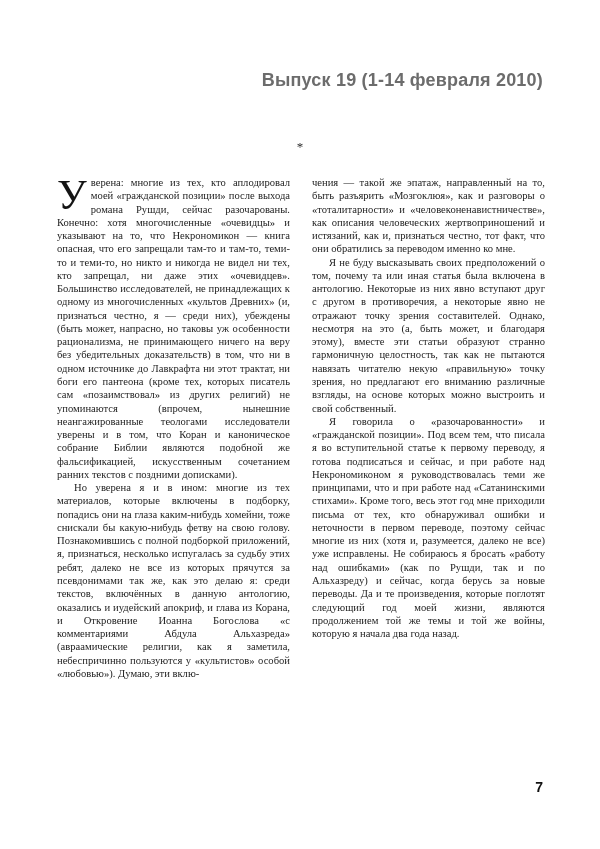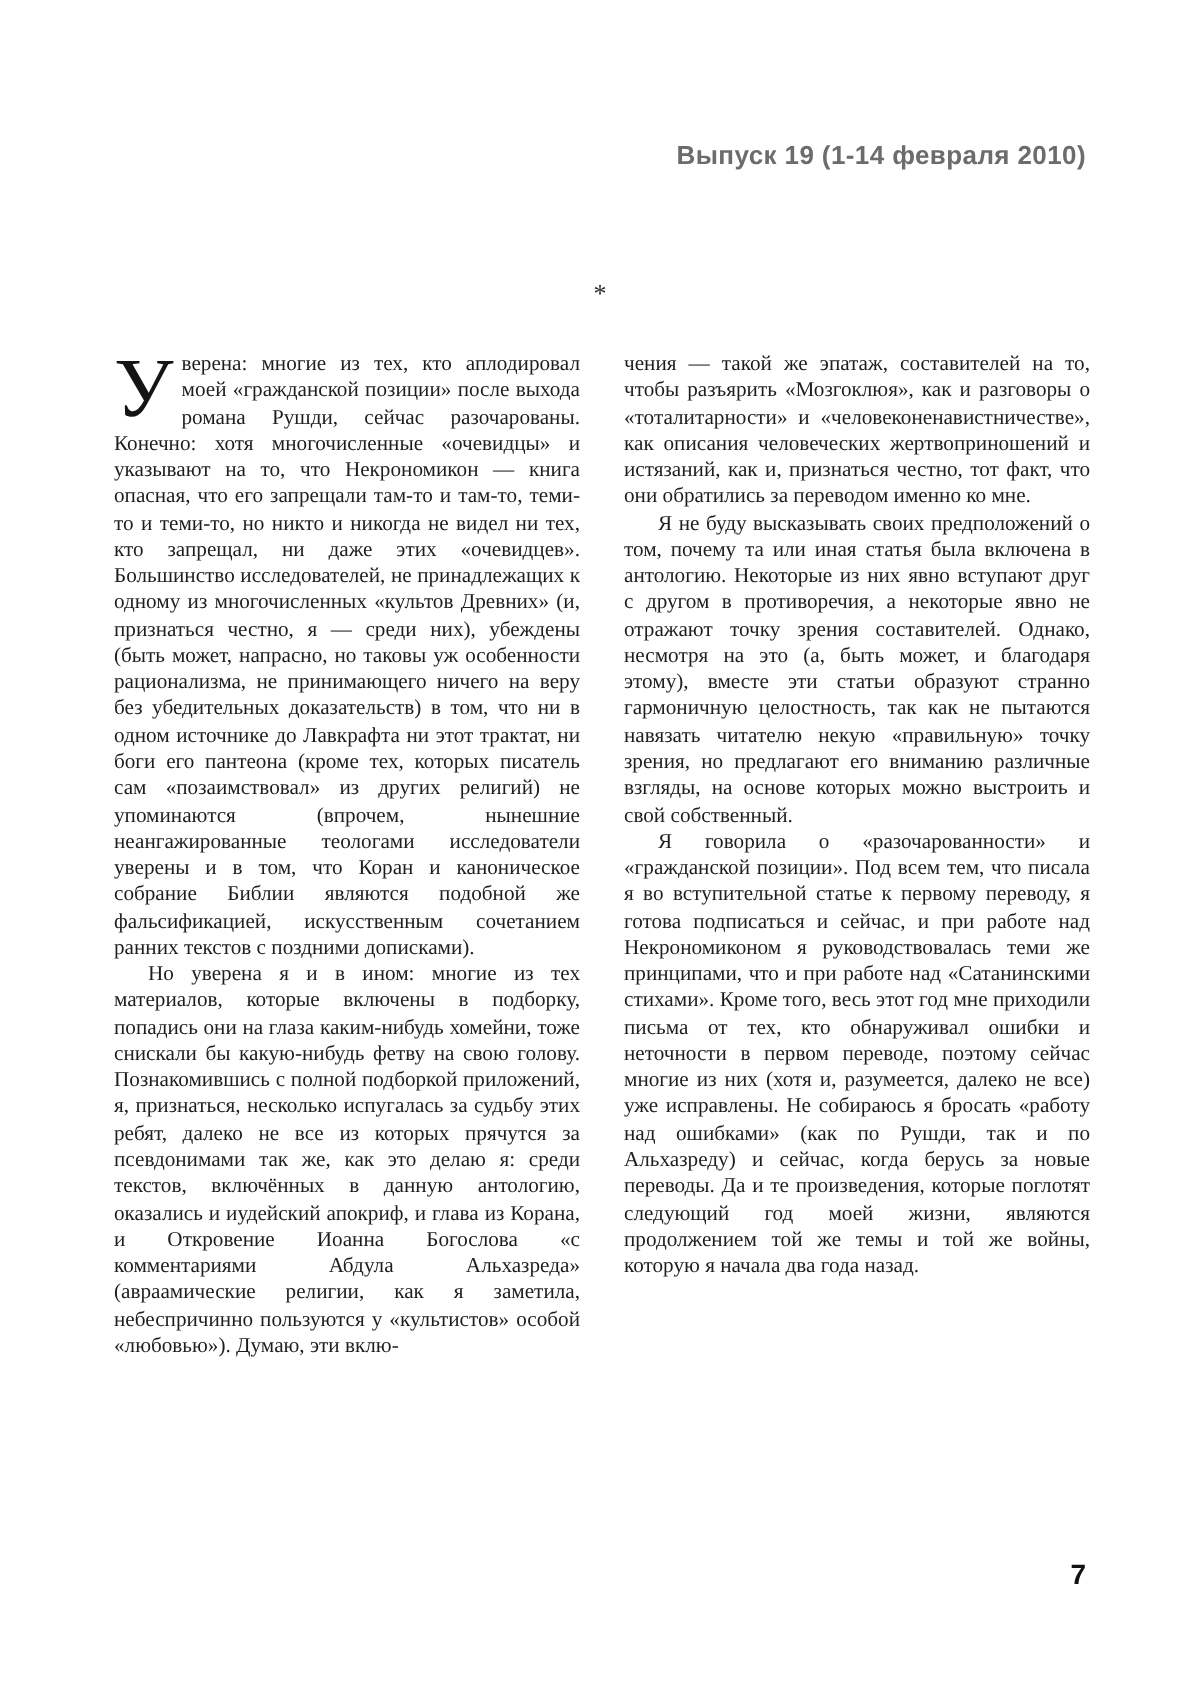"Выпуск 19 (1-14 февраля 2010)" .running-head { font-size: 13px -> 18px }
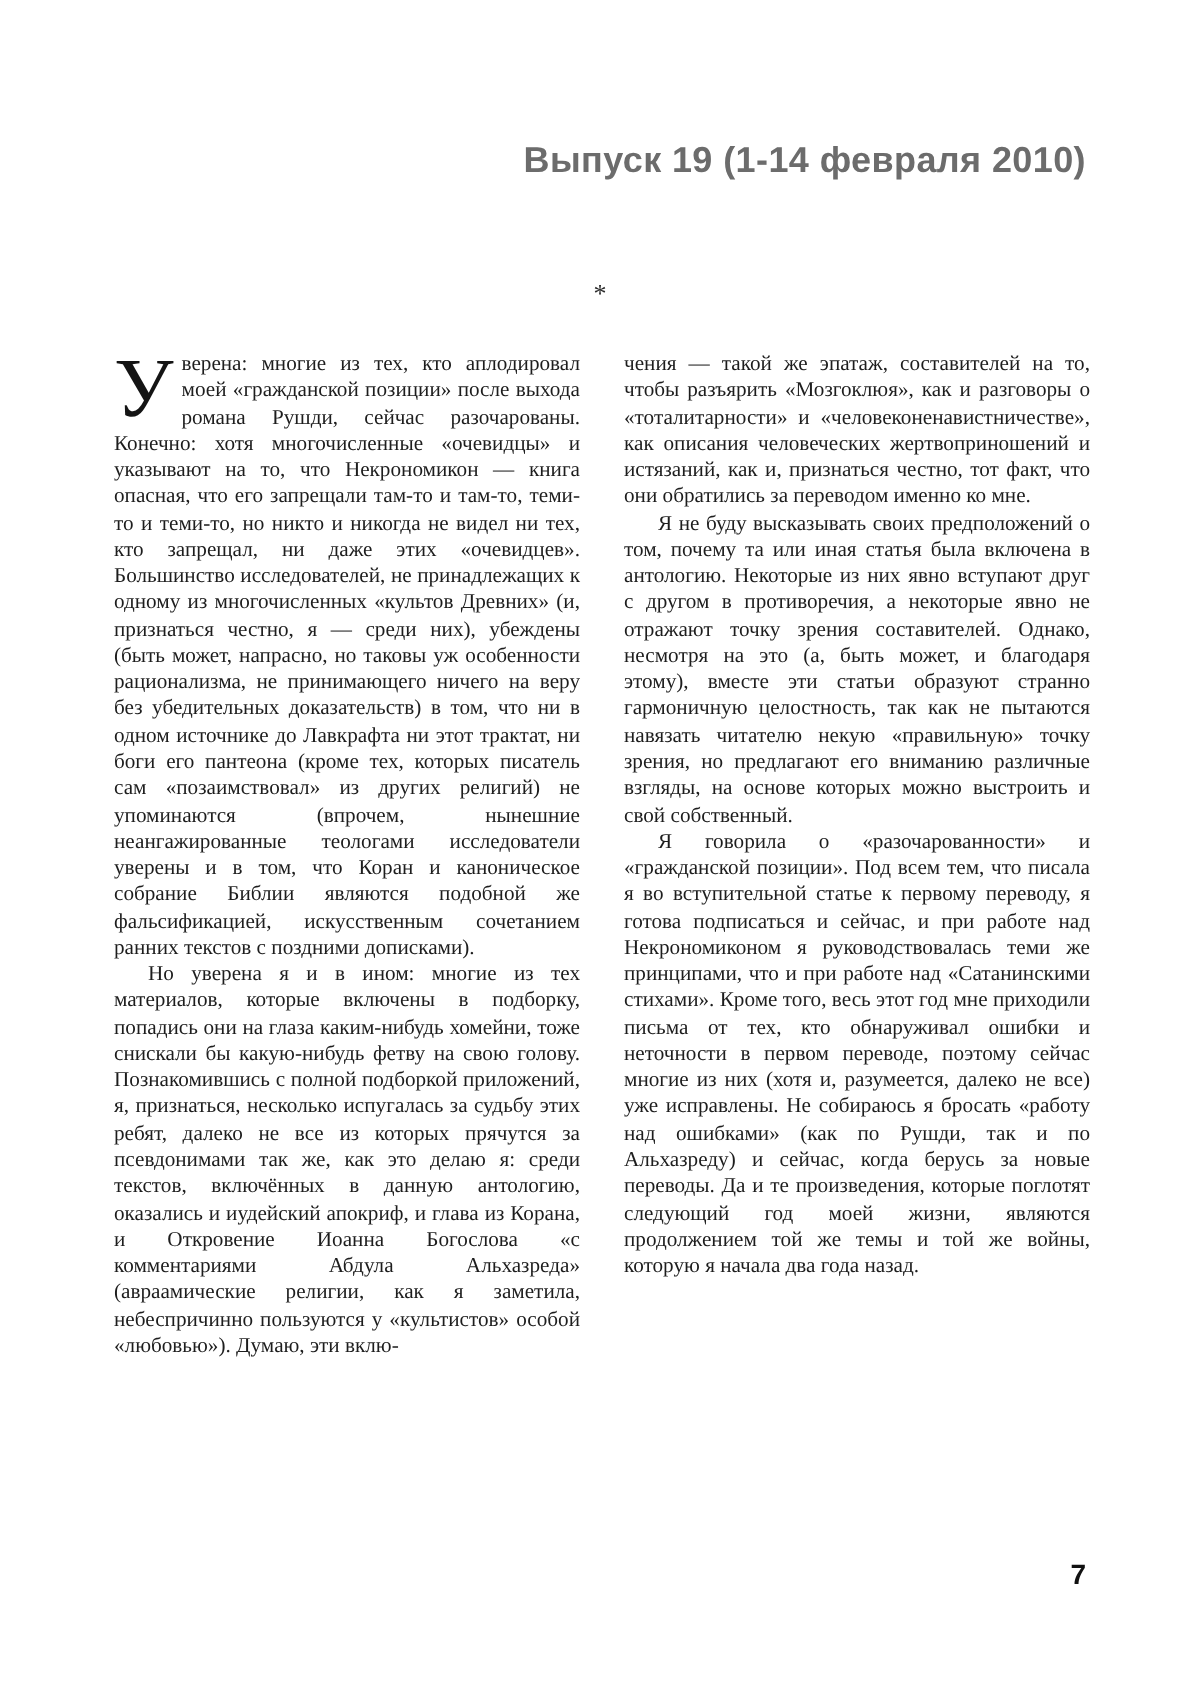"чения — такой же эпатаж," p.no-indent { text: составителей на то, чтобы -> направленный на то, быть }
